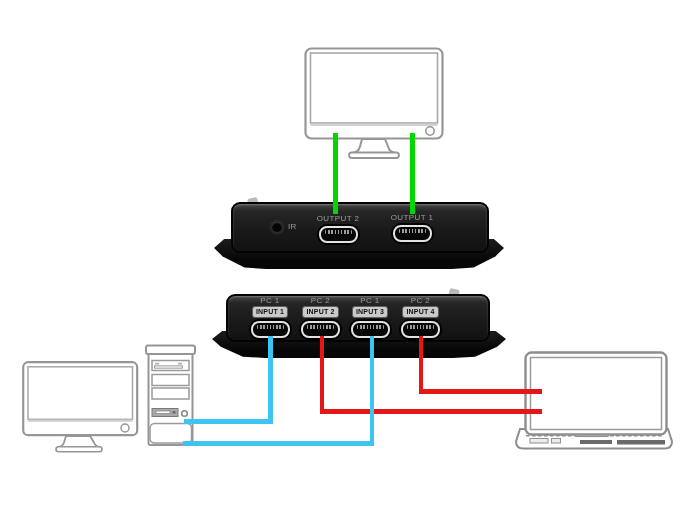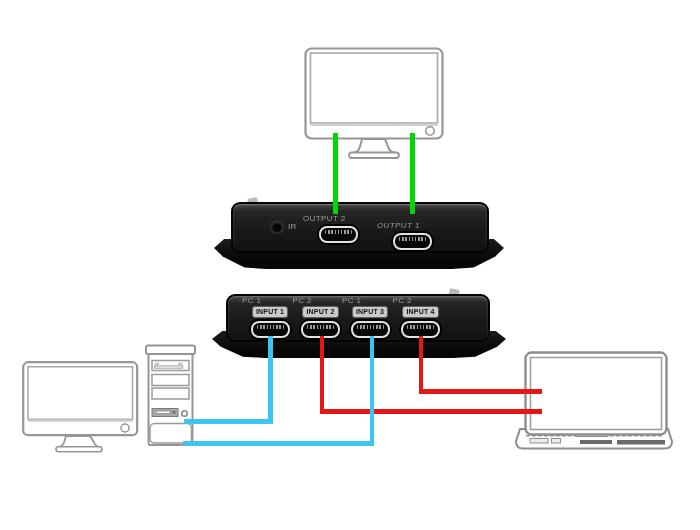"OUTPUT 2" .port-label { text-align: none -> center }
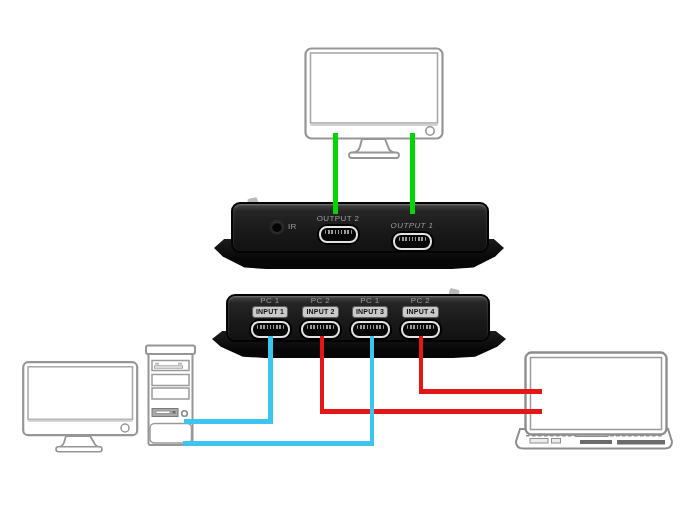"OUTPUT 1" div.port-group { font-style: italic -> none; top: 221px -> 213px }
